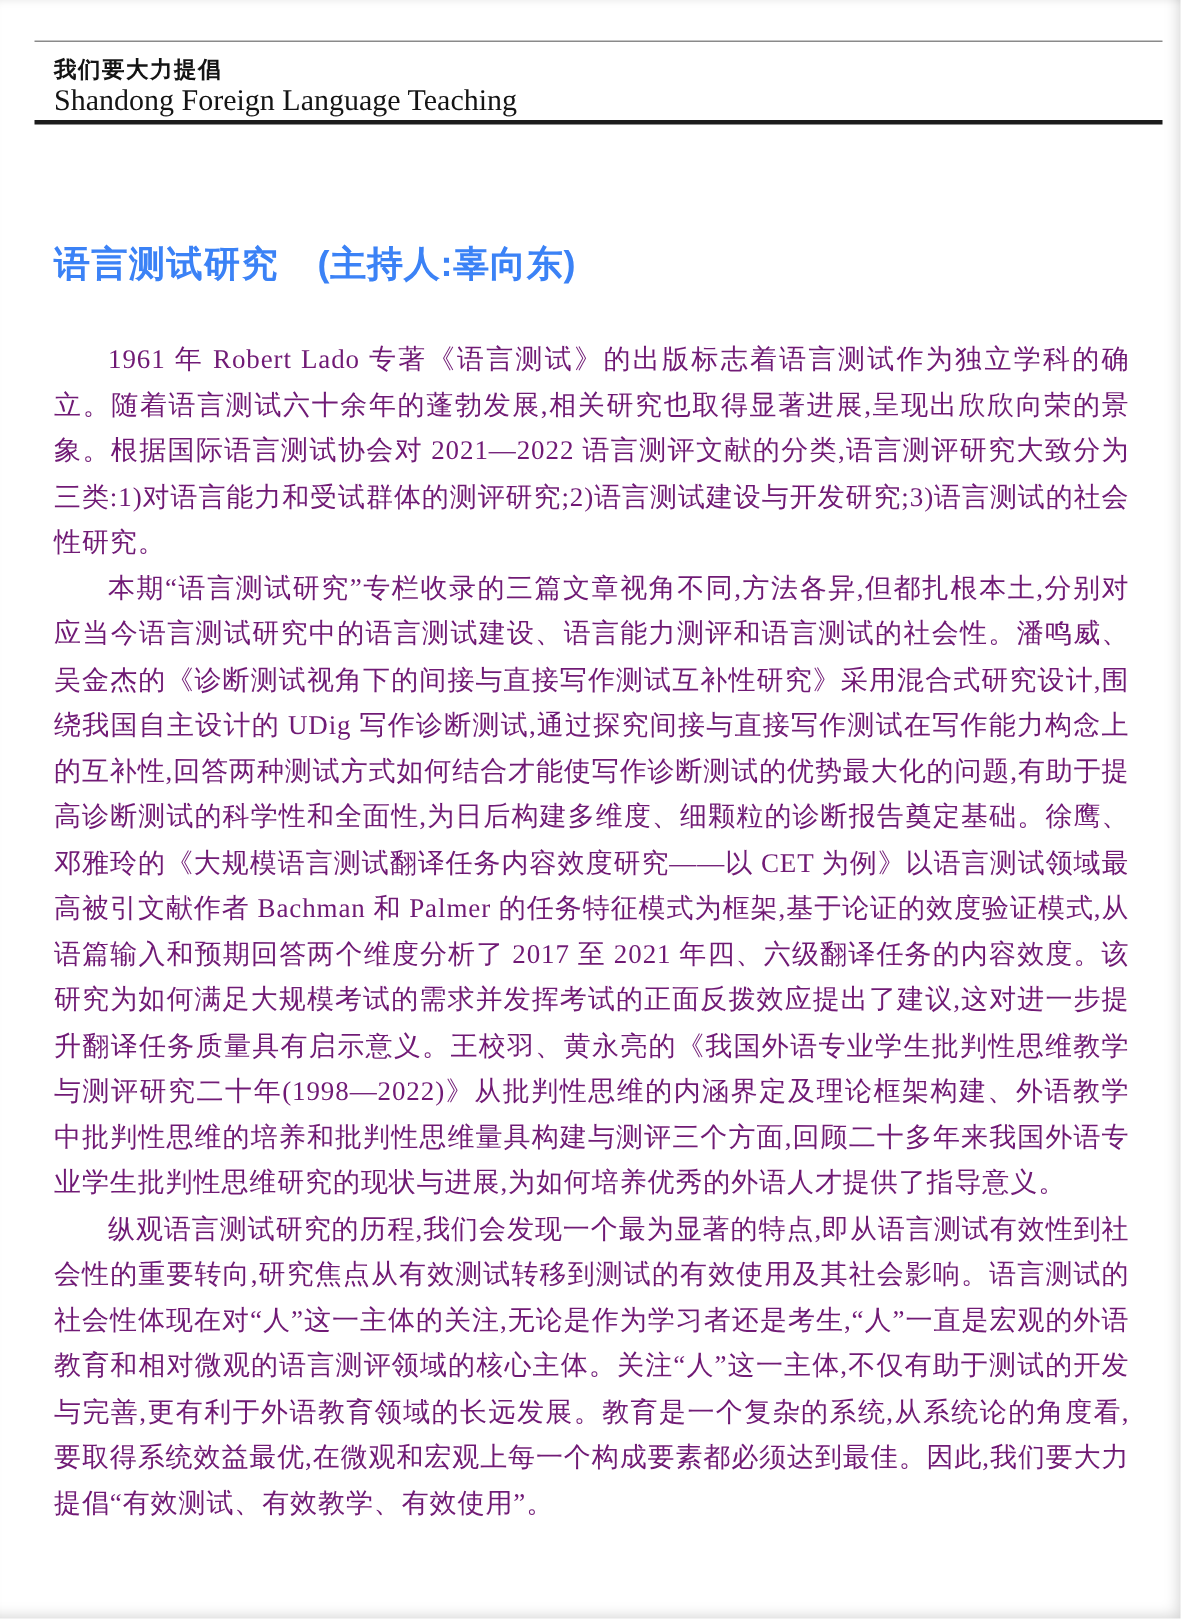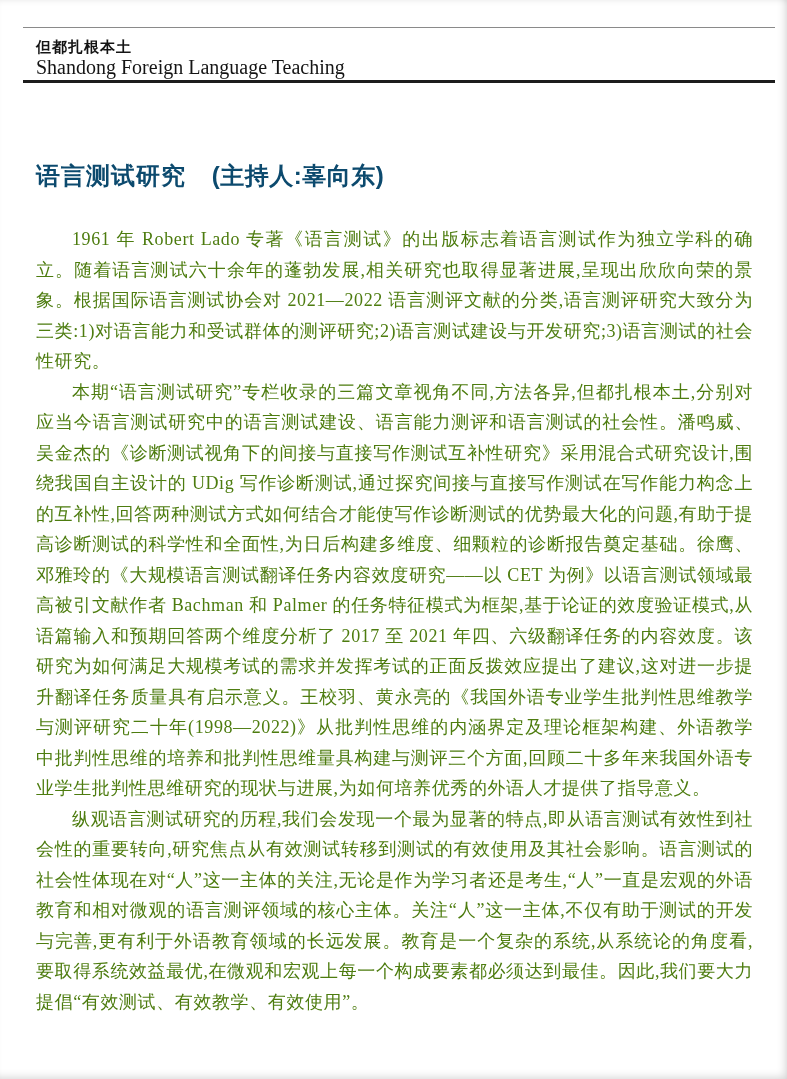"但都扎根本土" span.journal-name-cn { text: 但都扎根本土 -> 我们要大力提倡 }
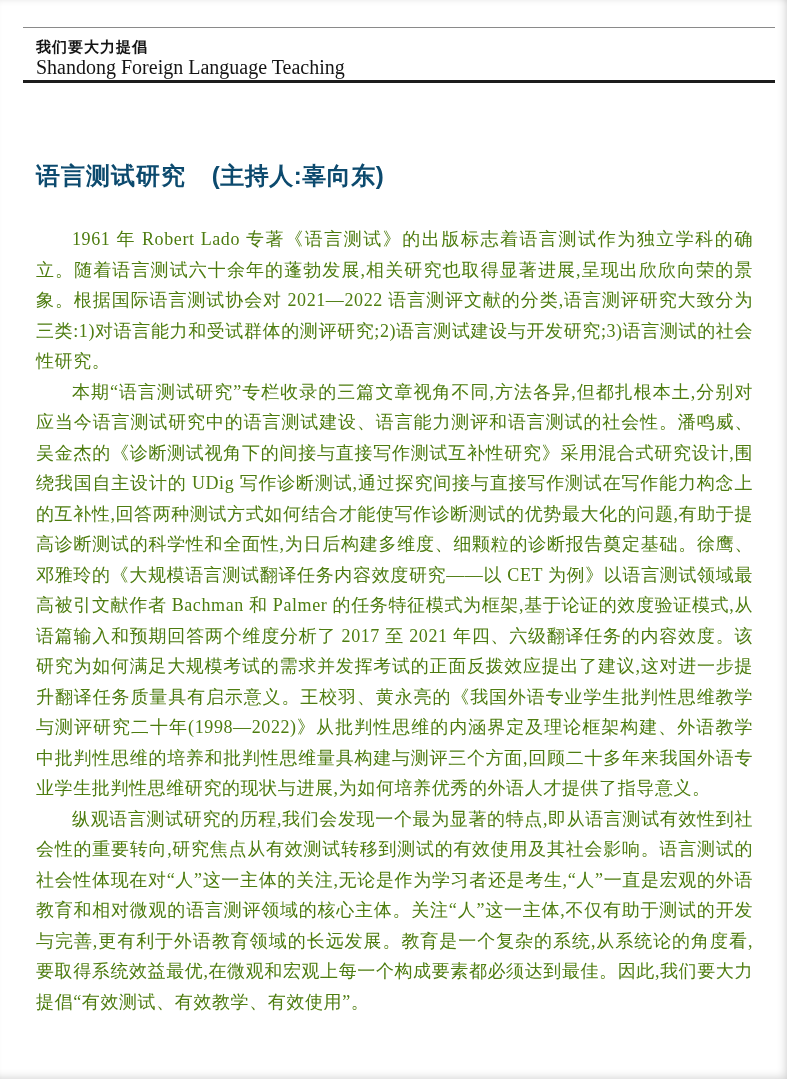"语言测试研究 (主持人:辜向东)" .section-title { color: #0c4a6e -> #3b82f6 }
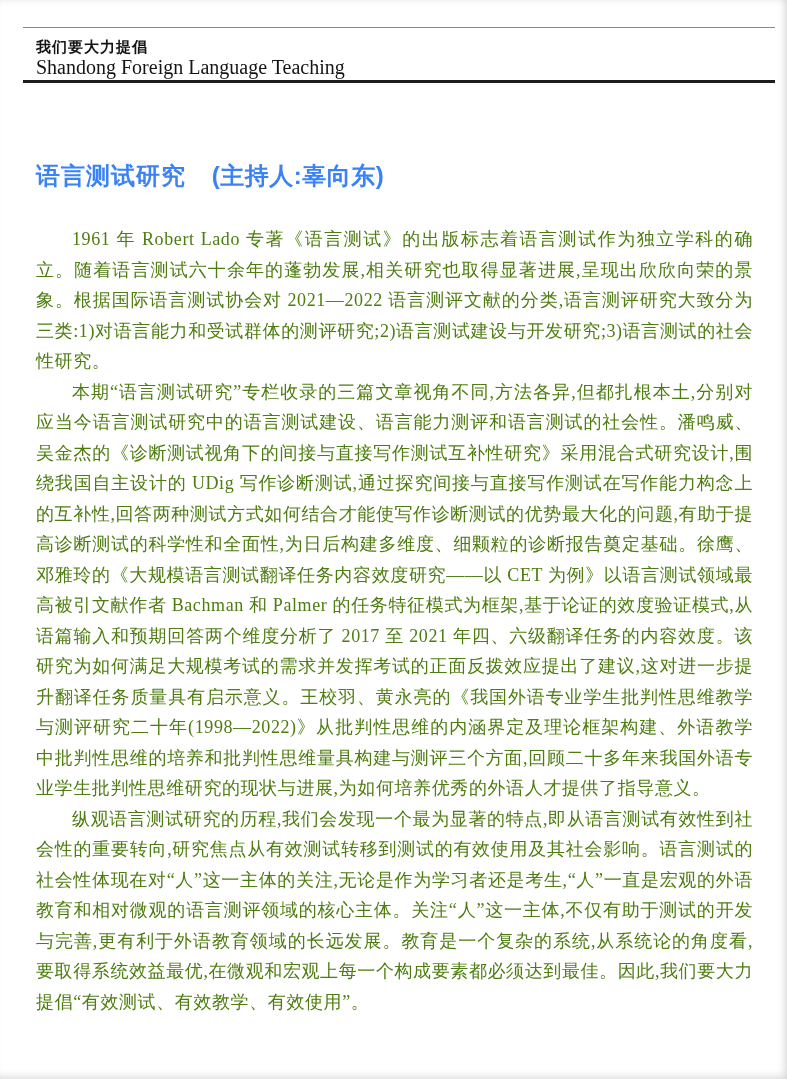"1961 年 Robert Lado" .article-body p { color: #4d7c0f -> #701a75 }
